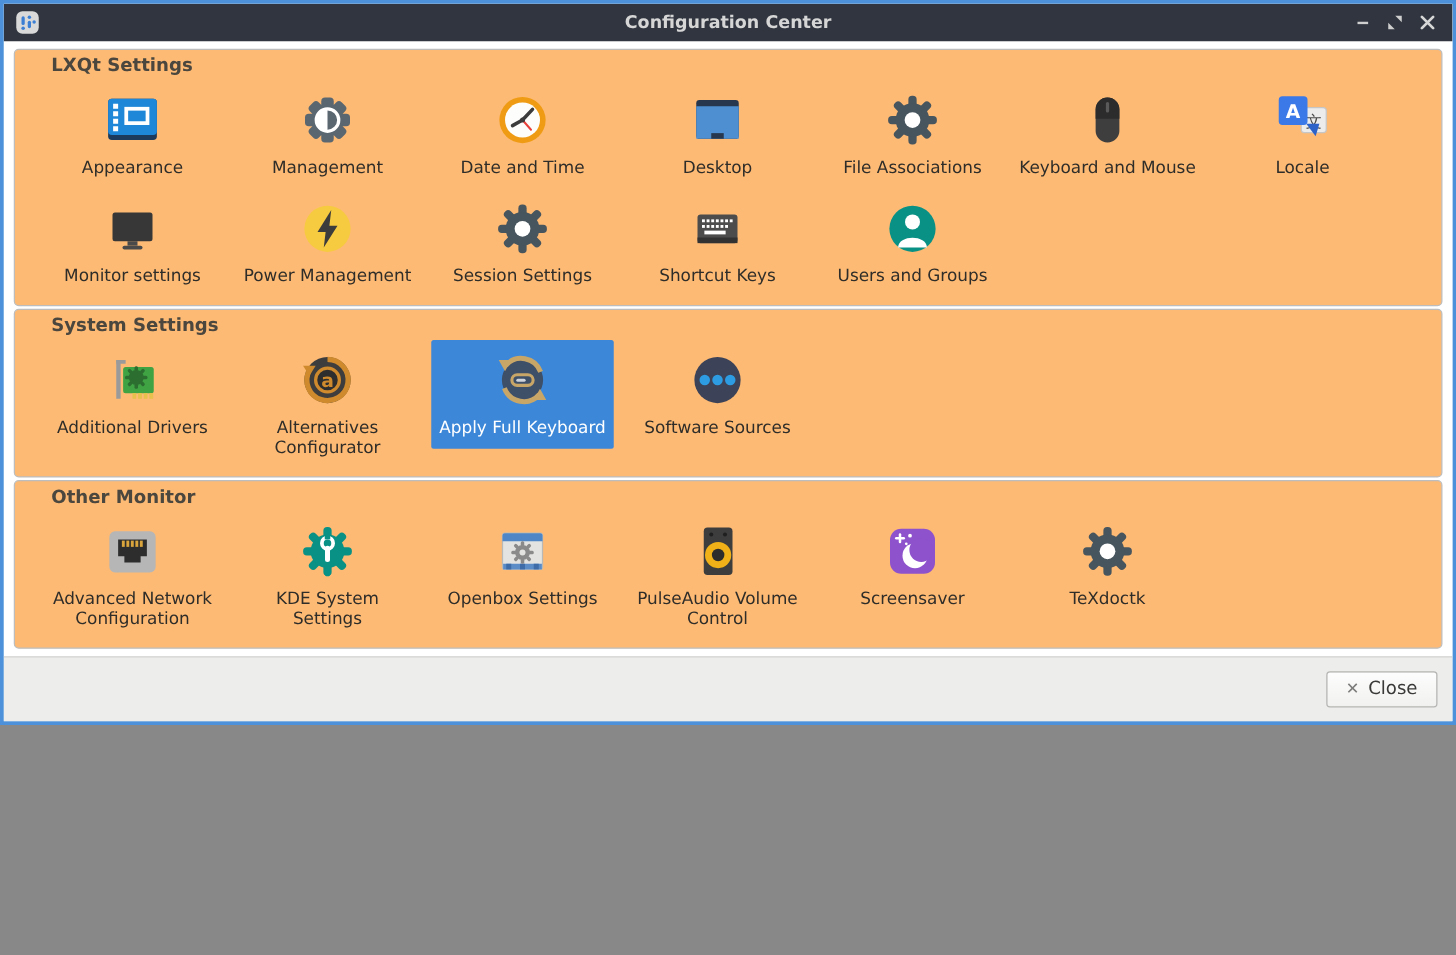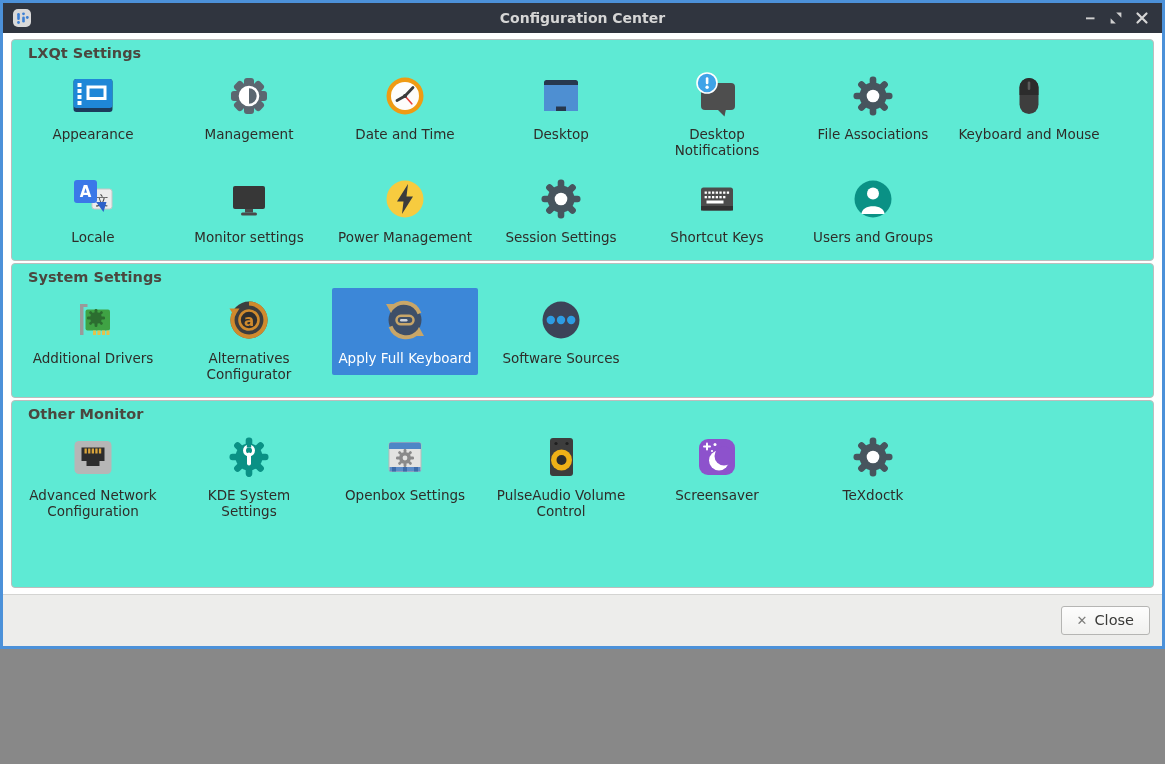"Configuration Center" .window { height: 649px -> 580px }
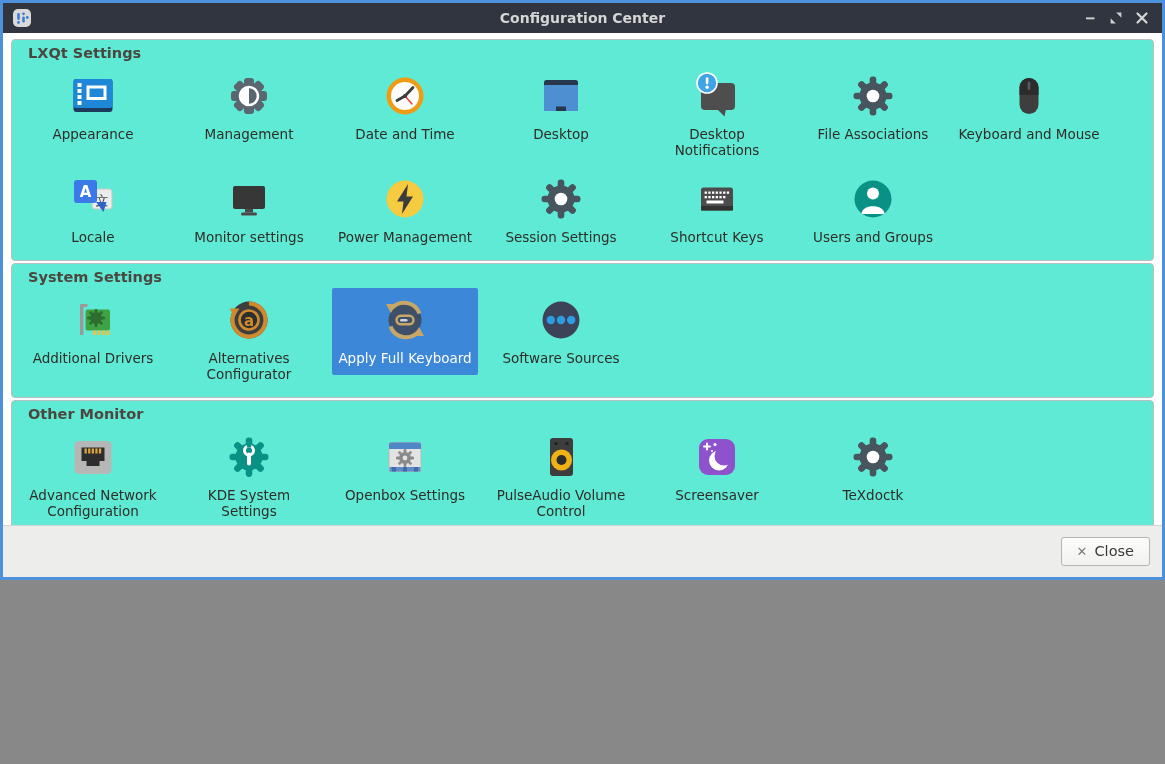"LXQt Settings" .groupbox { background: #5eead4 -> #fdba74; padding: 3px 3px 6px -> 3px 16px 6px }
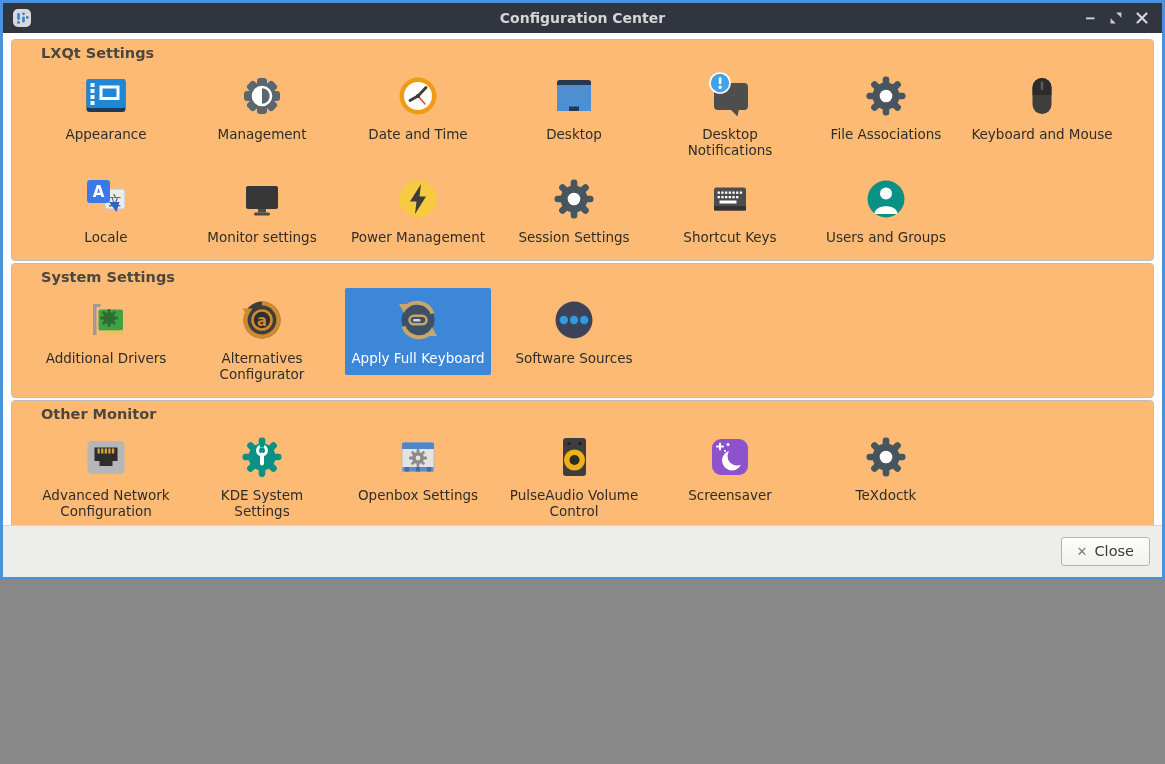"Desktop Notifications" div.item { html: <div> <div> <svg> <rect></rect> <path></path> <circle></circle> <rect></rect> <circle></circle> </svg> </div> <div>Desktop Notifications</div> </div> -> none }
